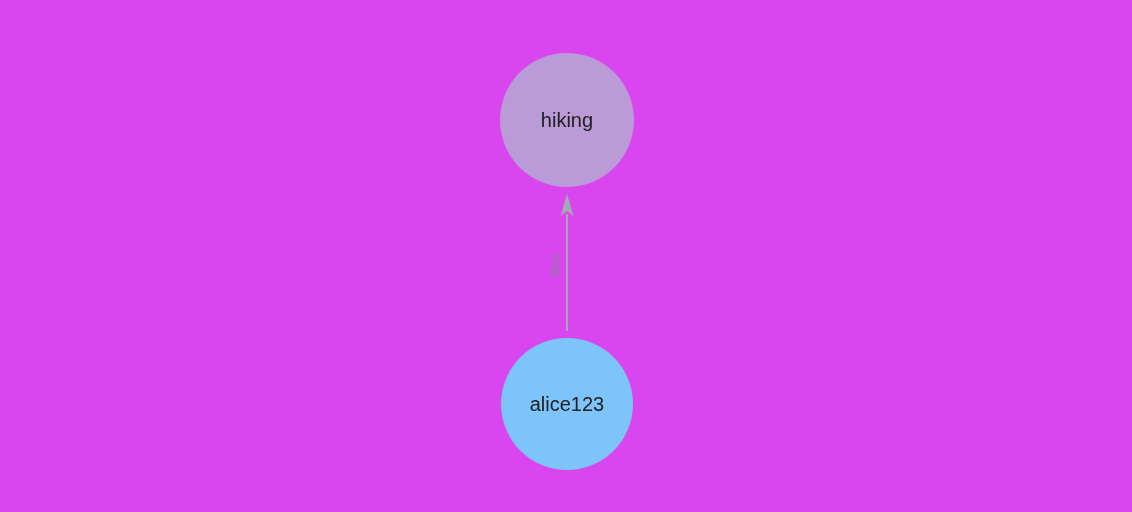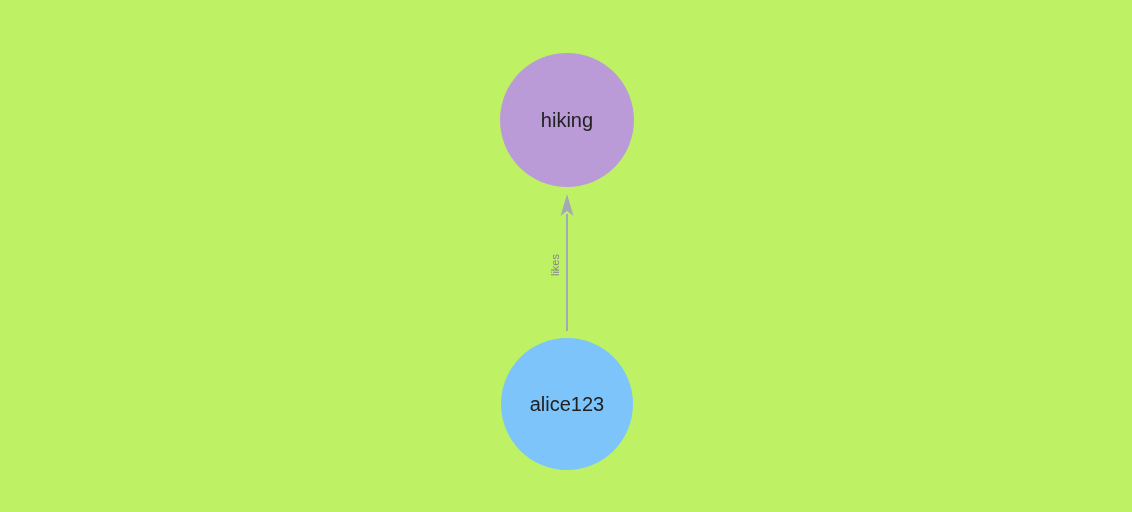"hiking" #graph-canvas { background: #bef264 -> #d946ef }
